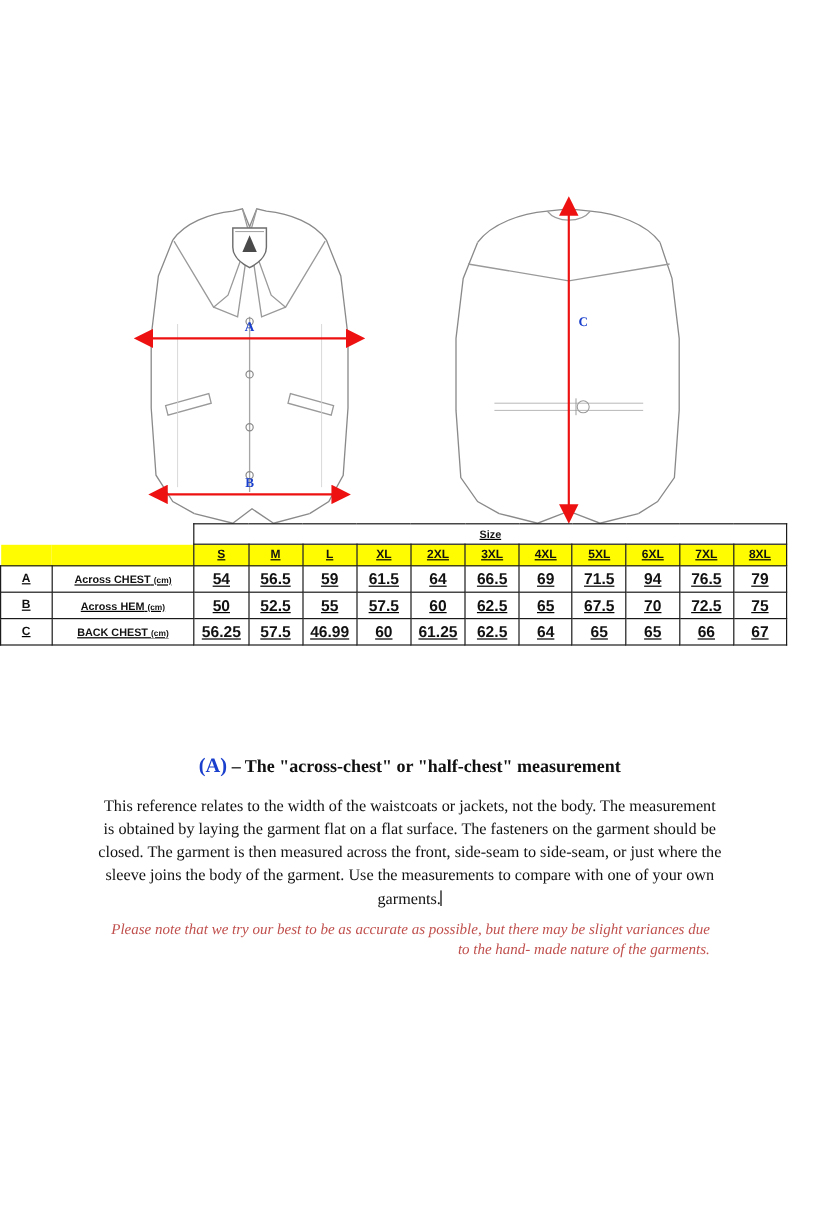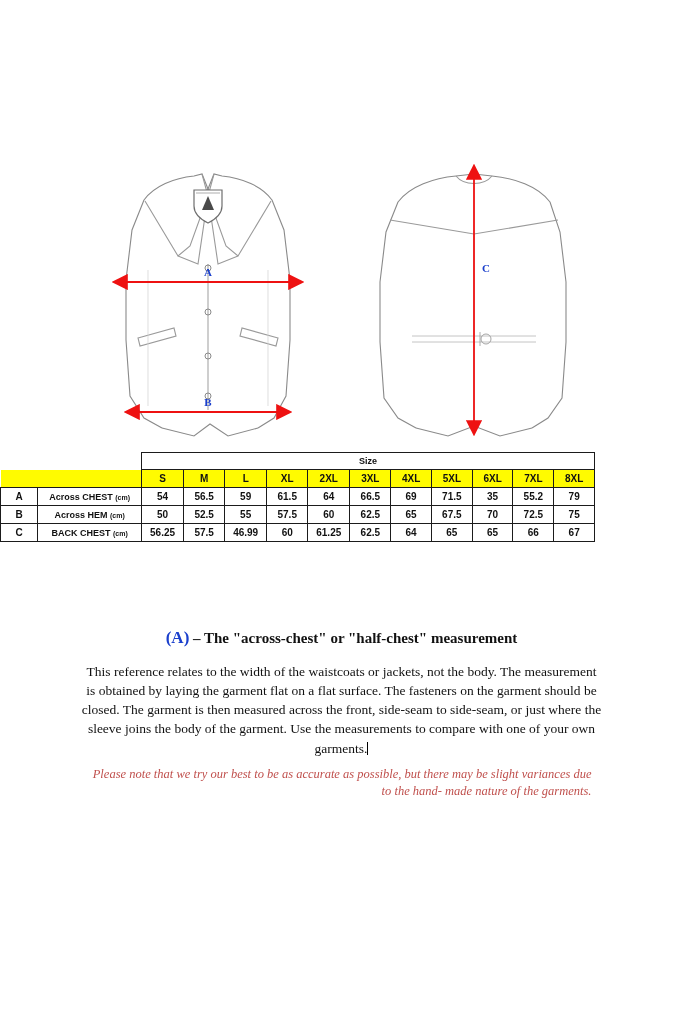"Size" .table-wrap { text-decoration: none -> underline; top: 452px -> 436px; width: 595px -> 656px }
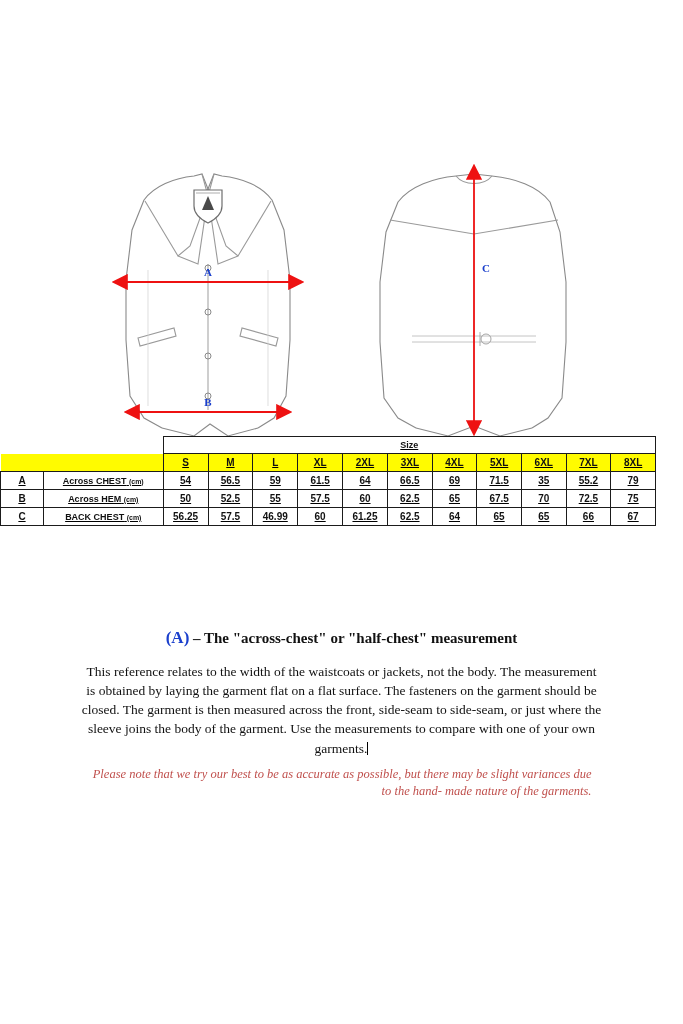"54" .val-cell { font-size: 10px -> 13px }
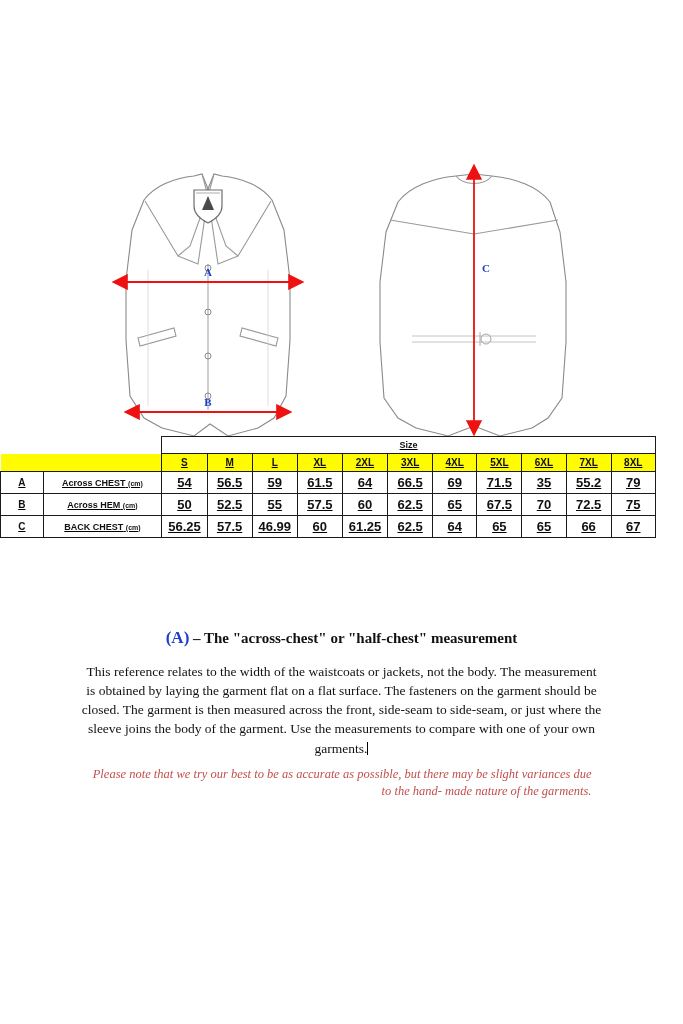"35" td.val-cell { text: 35 -> 94 }
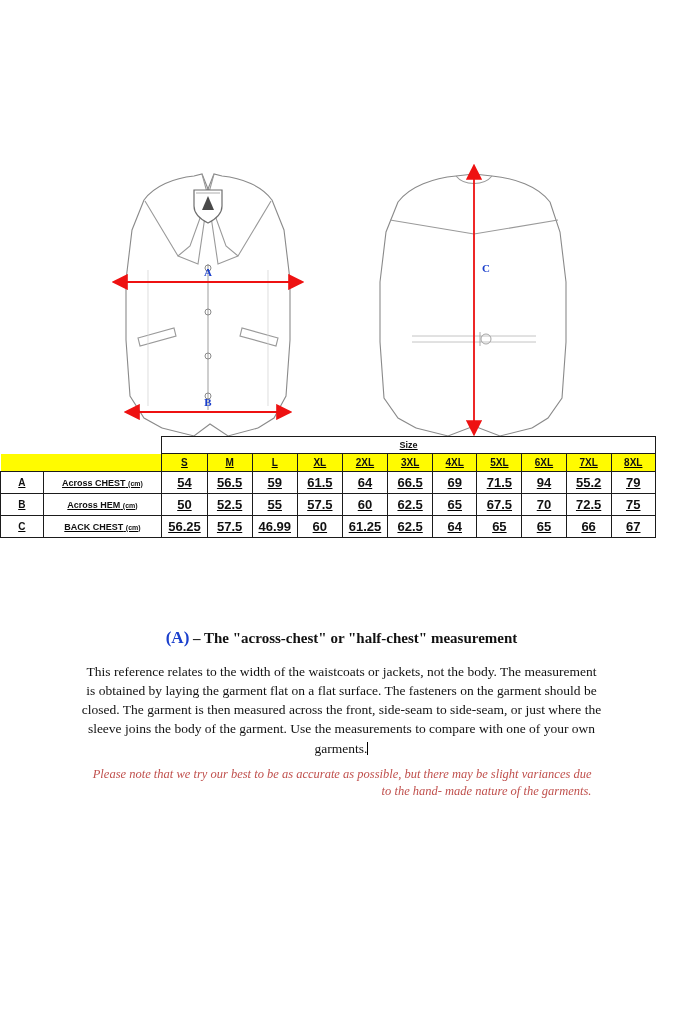"55.2" td.val-cell { text: 55.2 -> 76.5 }
